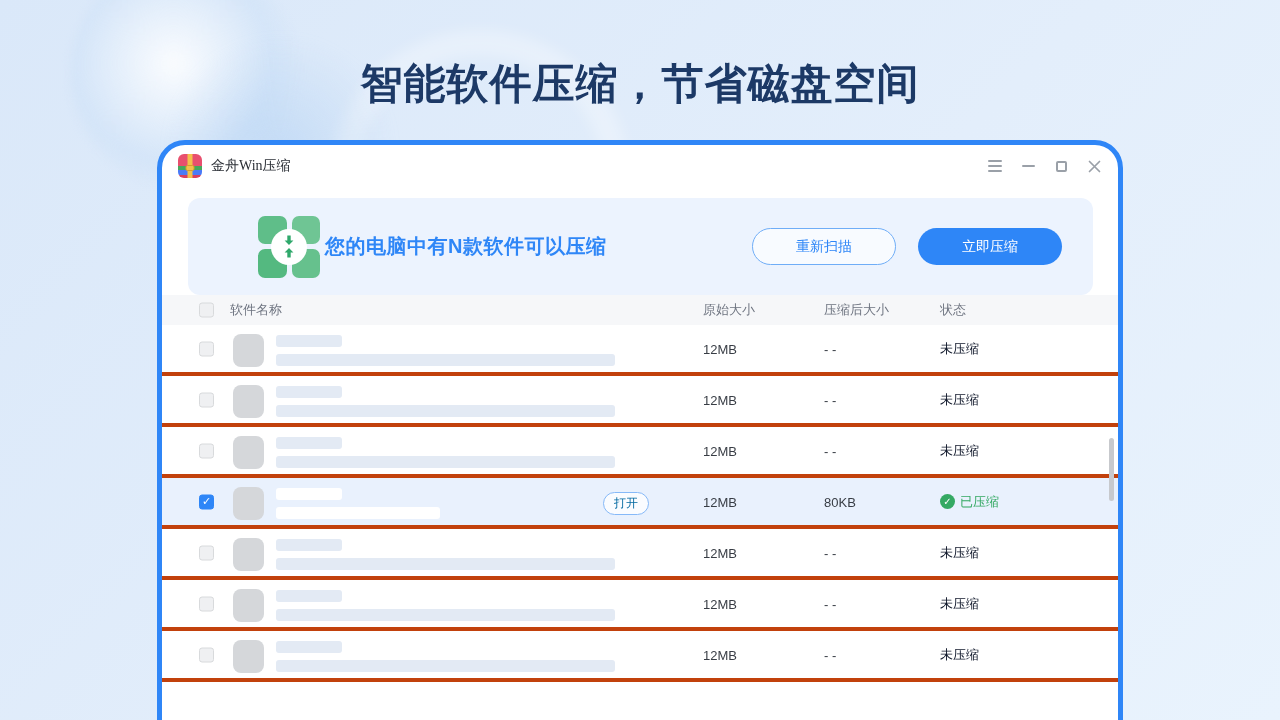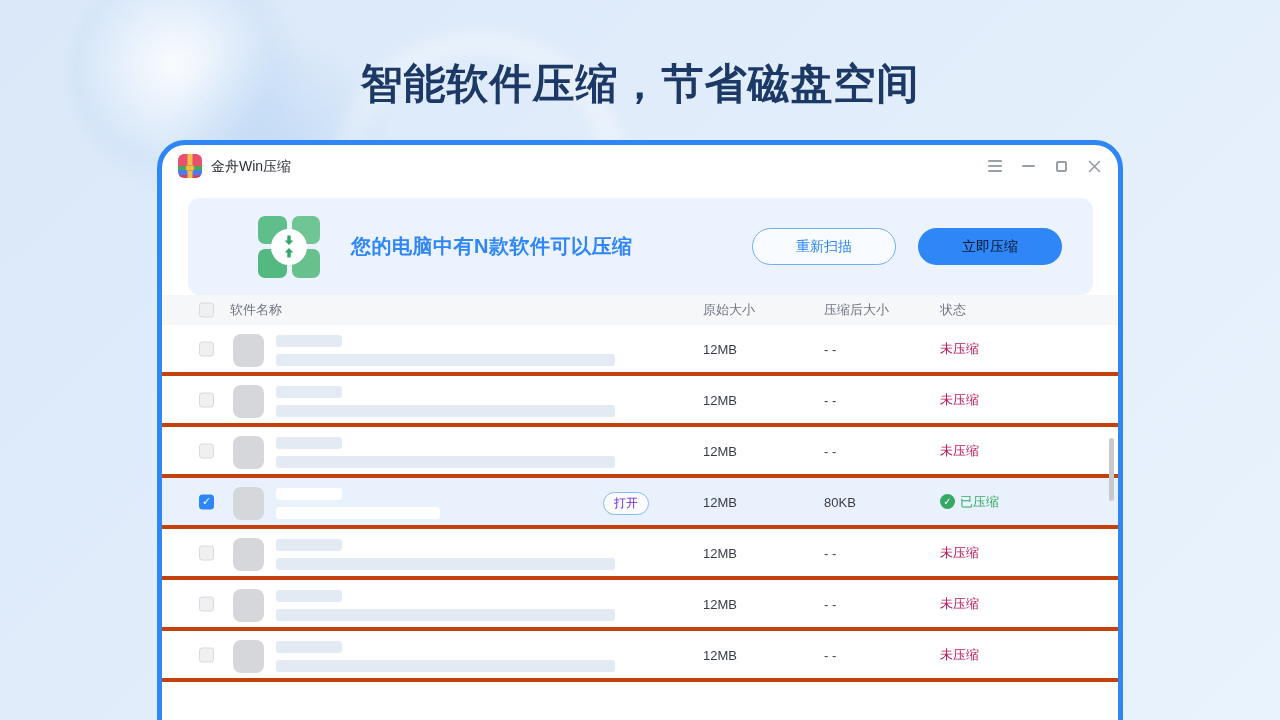"金舟Win压缩" .win-title { font-family: none -> Liberation Serif, serif }
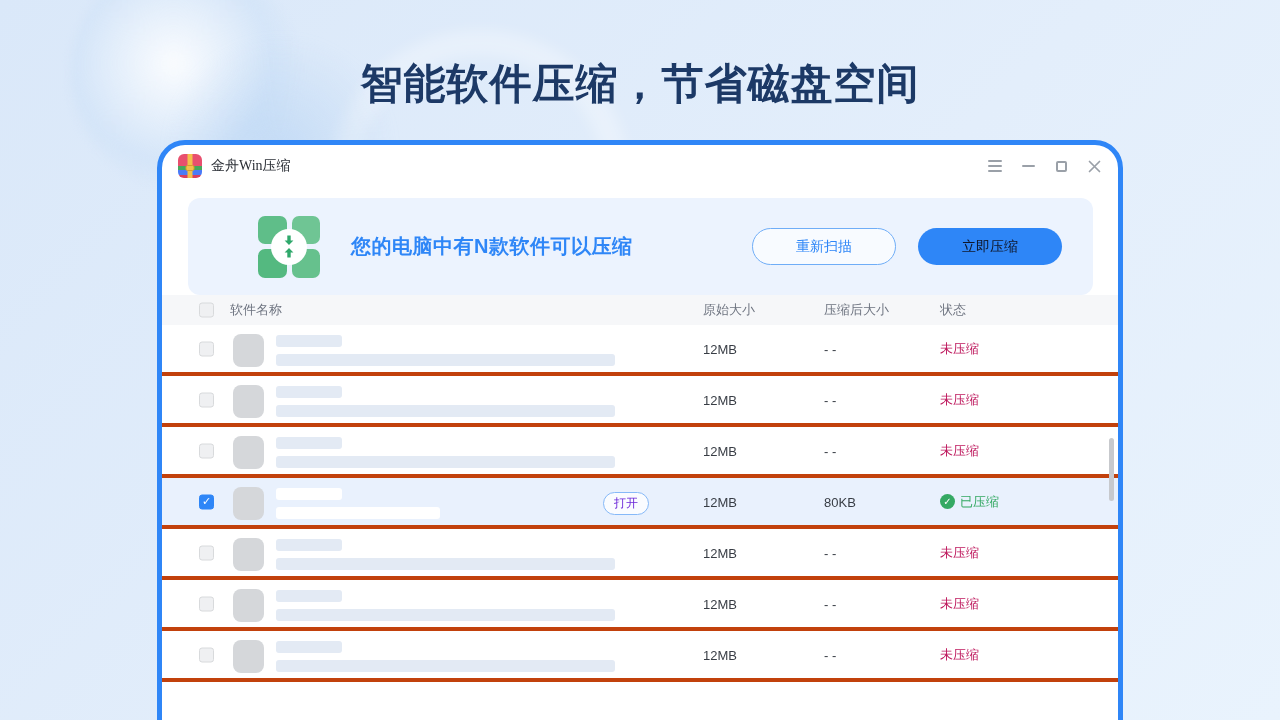"您的电脑中有N款软件可以压缩" .banner-text { margin-left: 31px -> 5px }
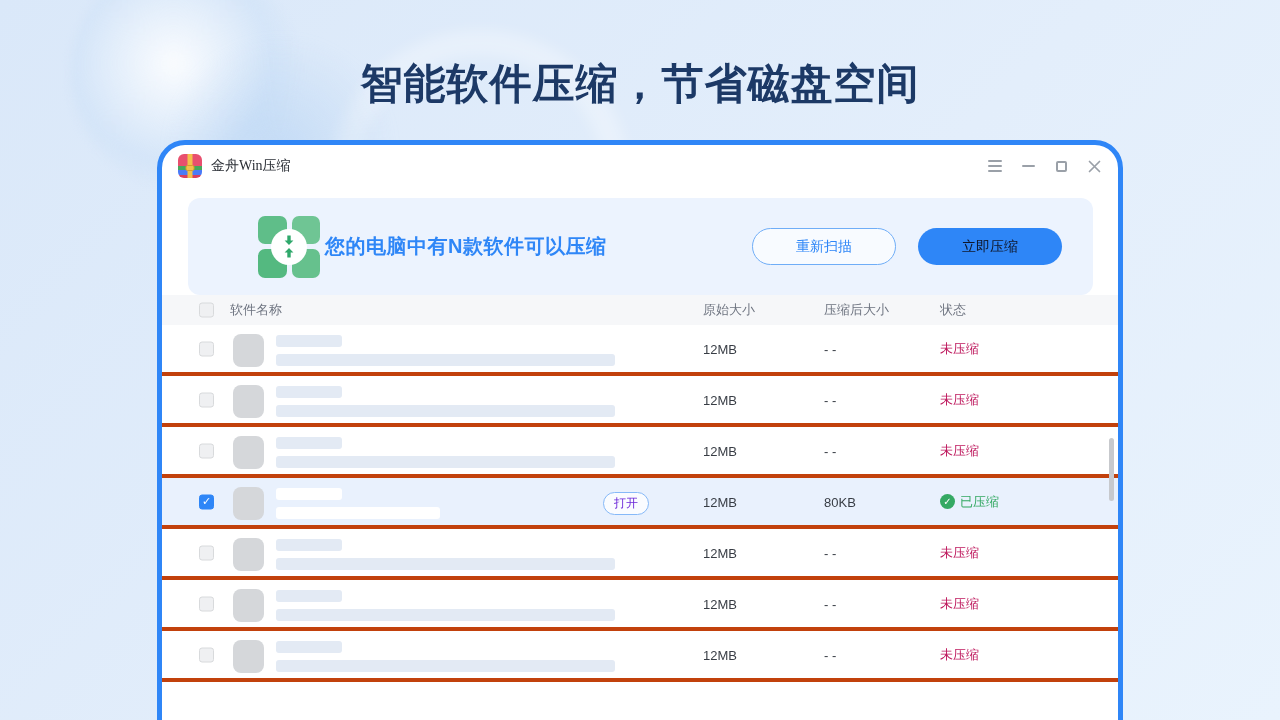"立即压缩" .btn-primary { color: #0f172a -> #ffffff }
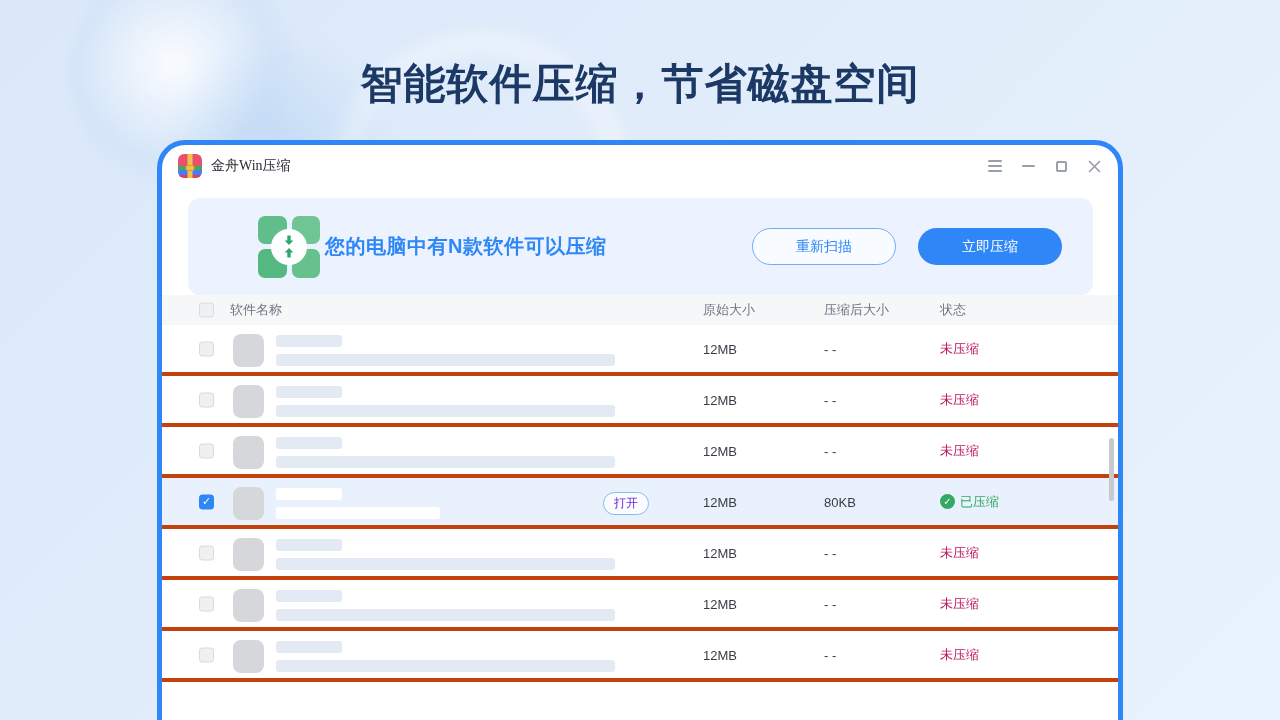"未压缩" .cell-status { color: #be185d -> #0f172a }
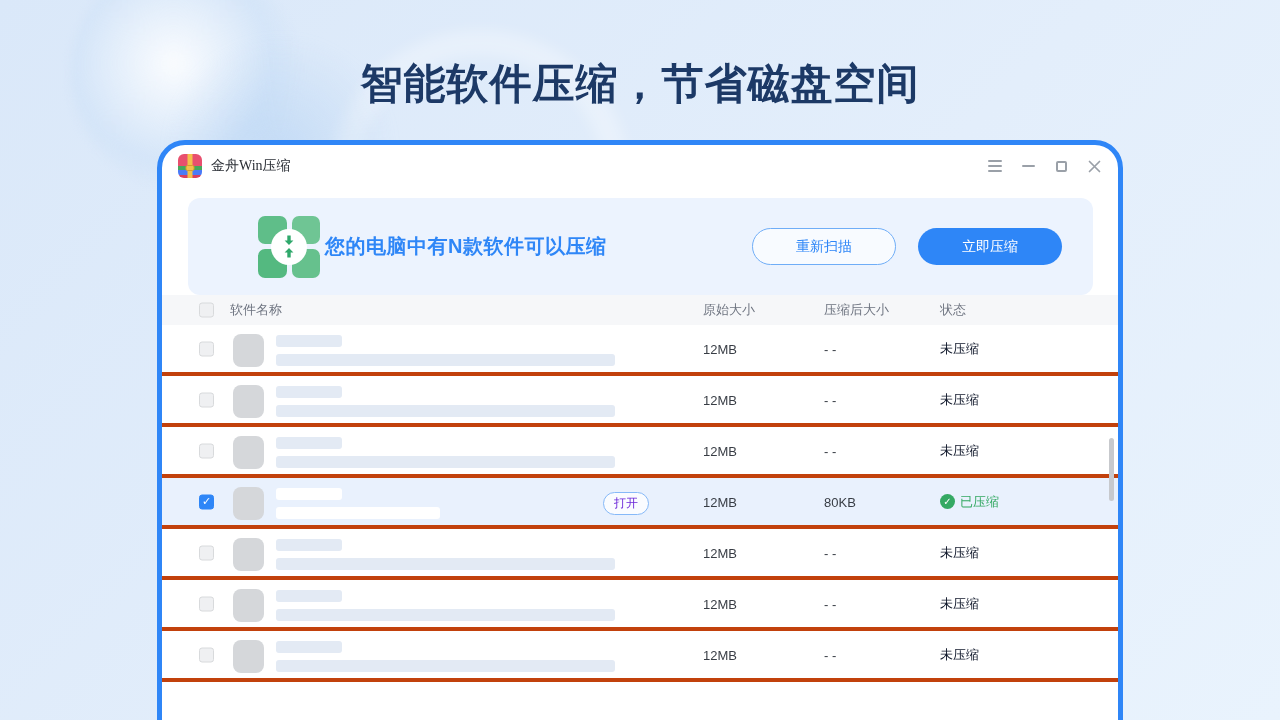"打开" .open-btn { color: #6d28d9 -> #0369a1 }
